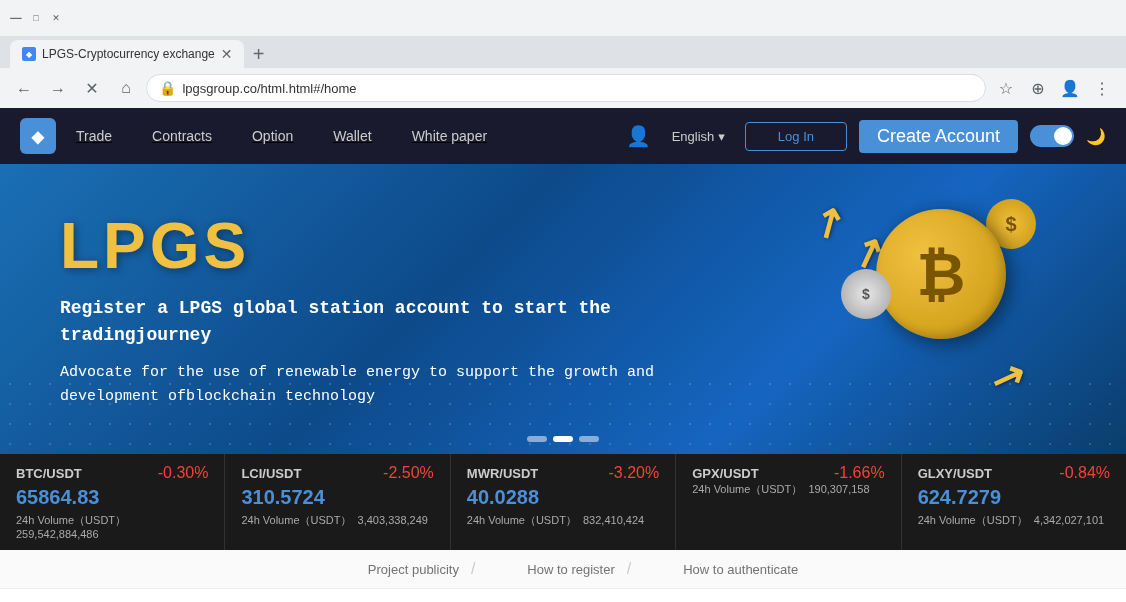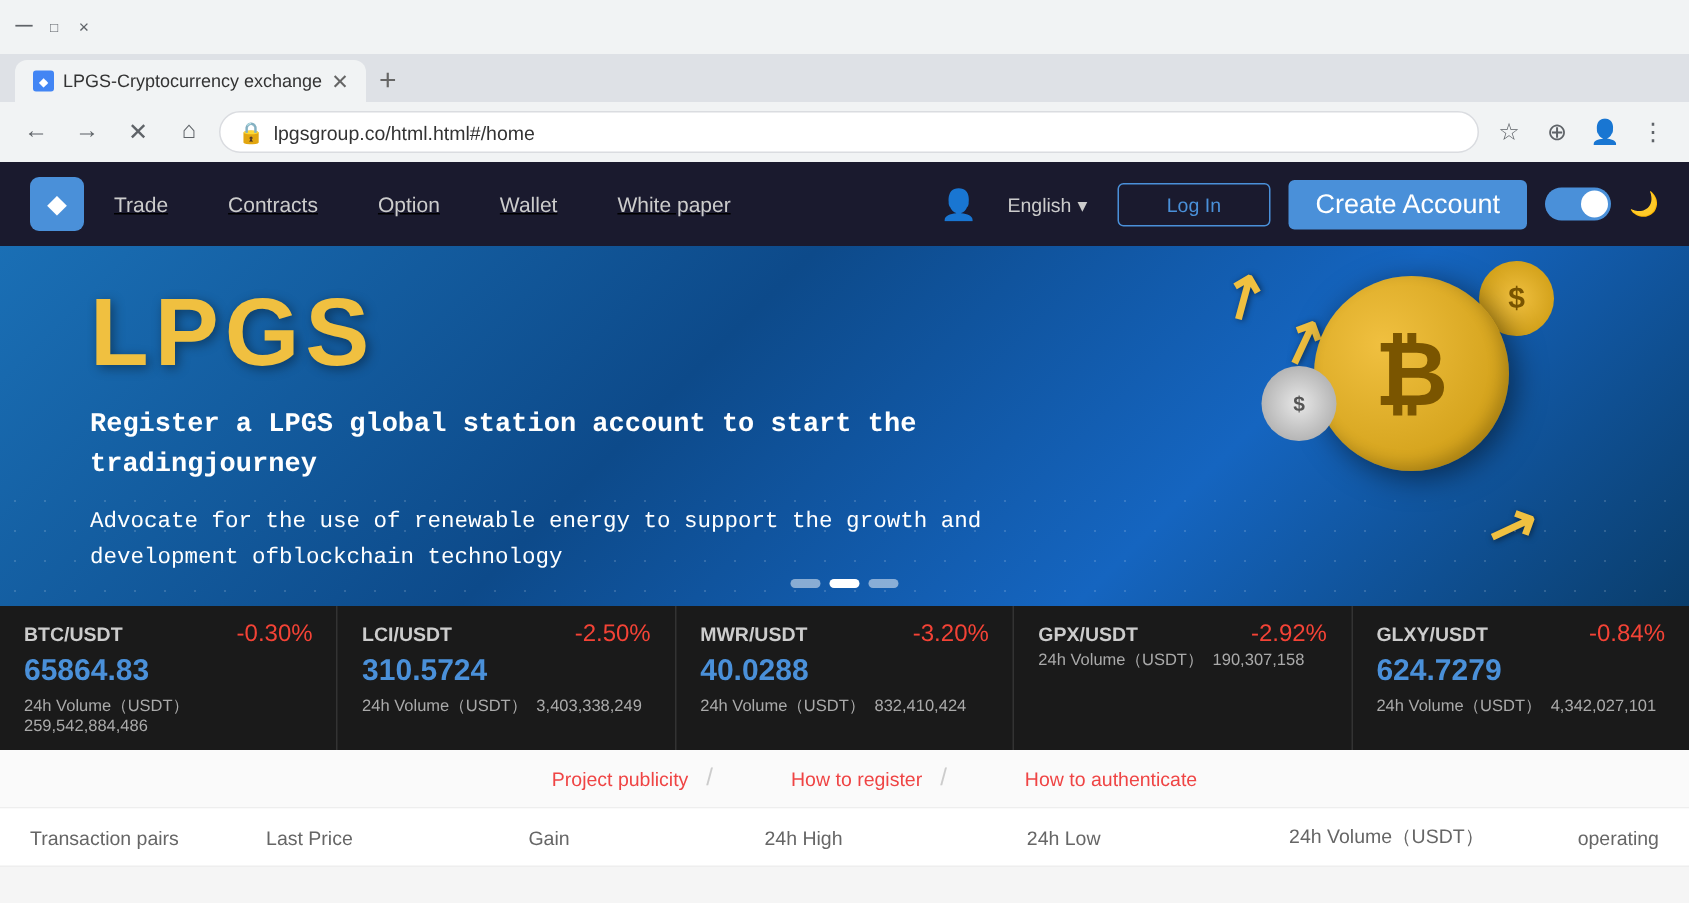"LPGS" .hero { height: 240px -> 290px }
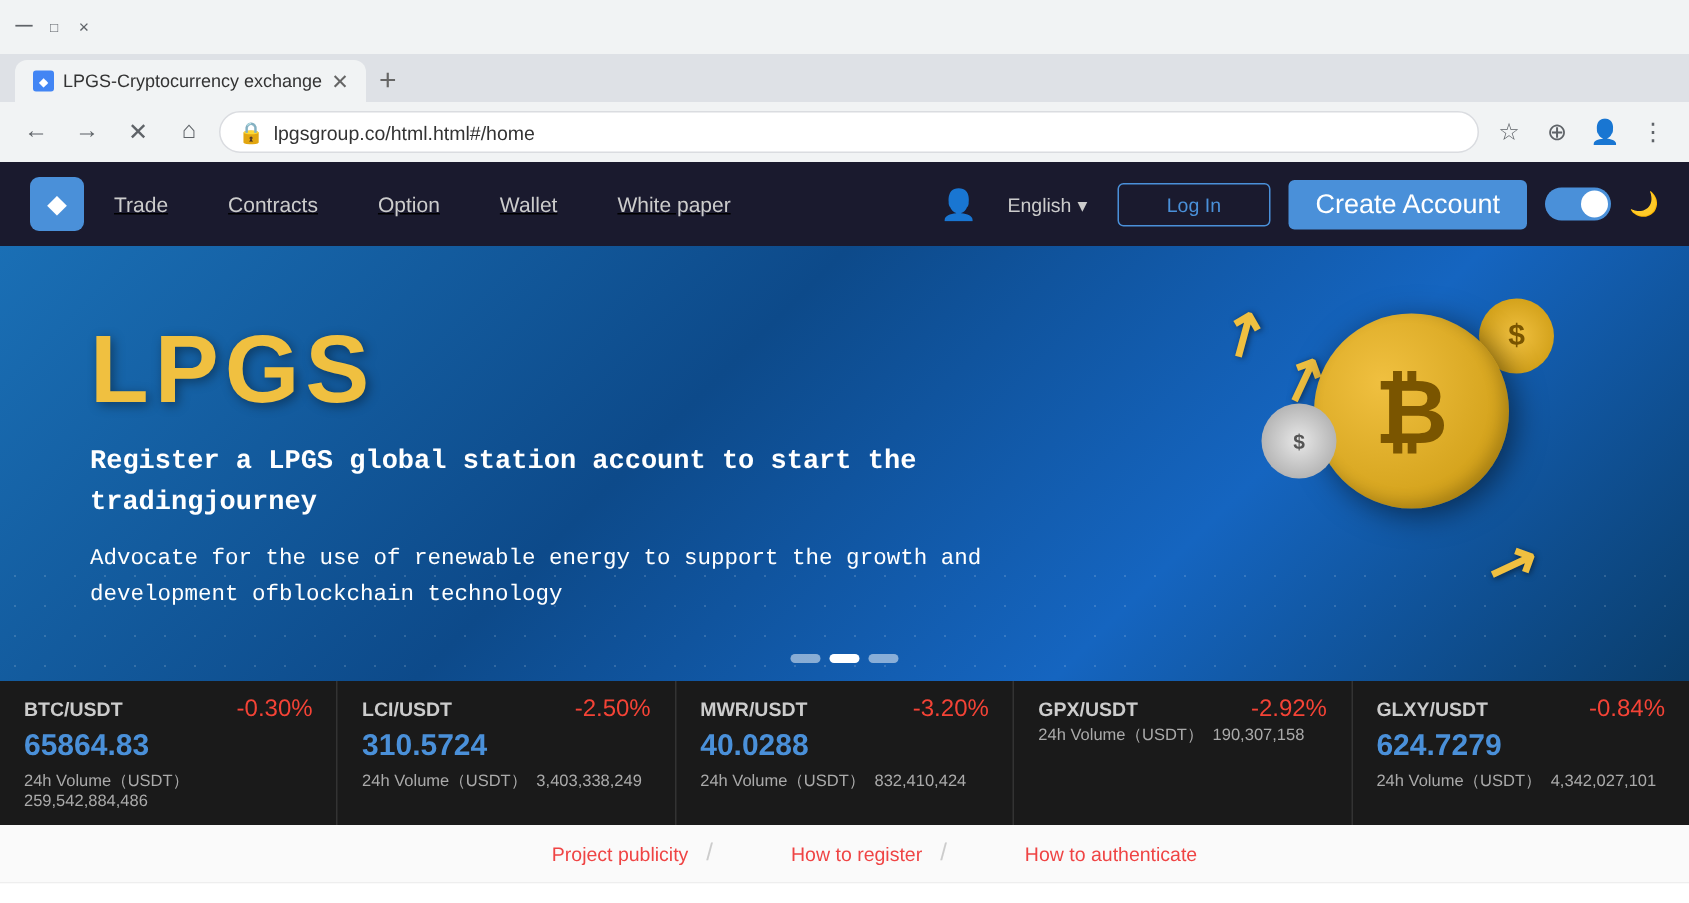"-2.92%" span.ticker-change { text: -2.92% -> -1.66% }
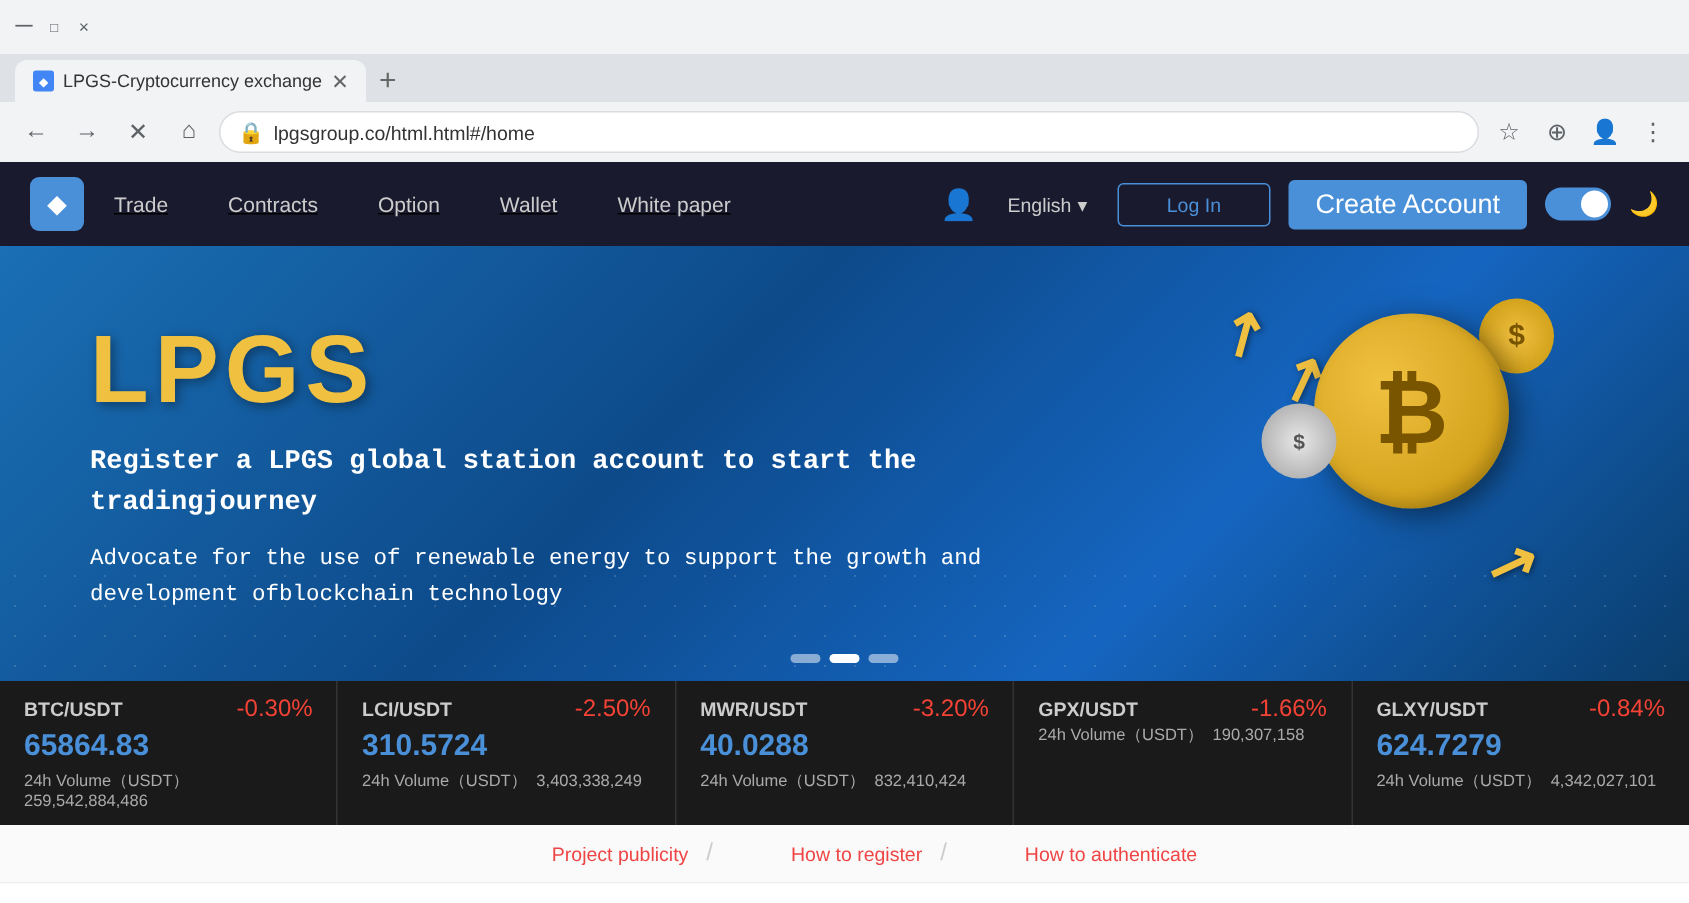"Project publicity" .sub-nav-link { color: #ef4444 -> #737373 }
